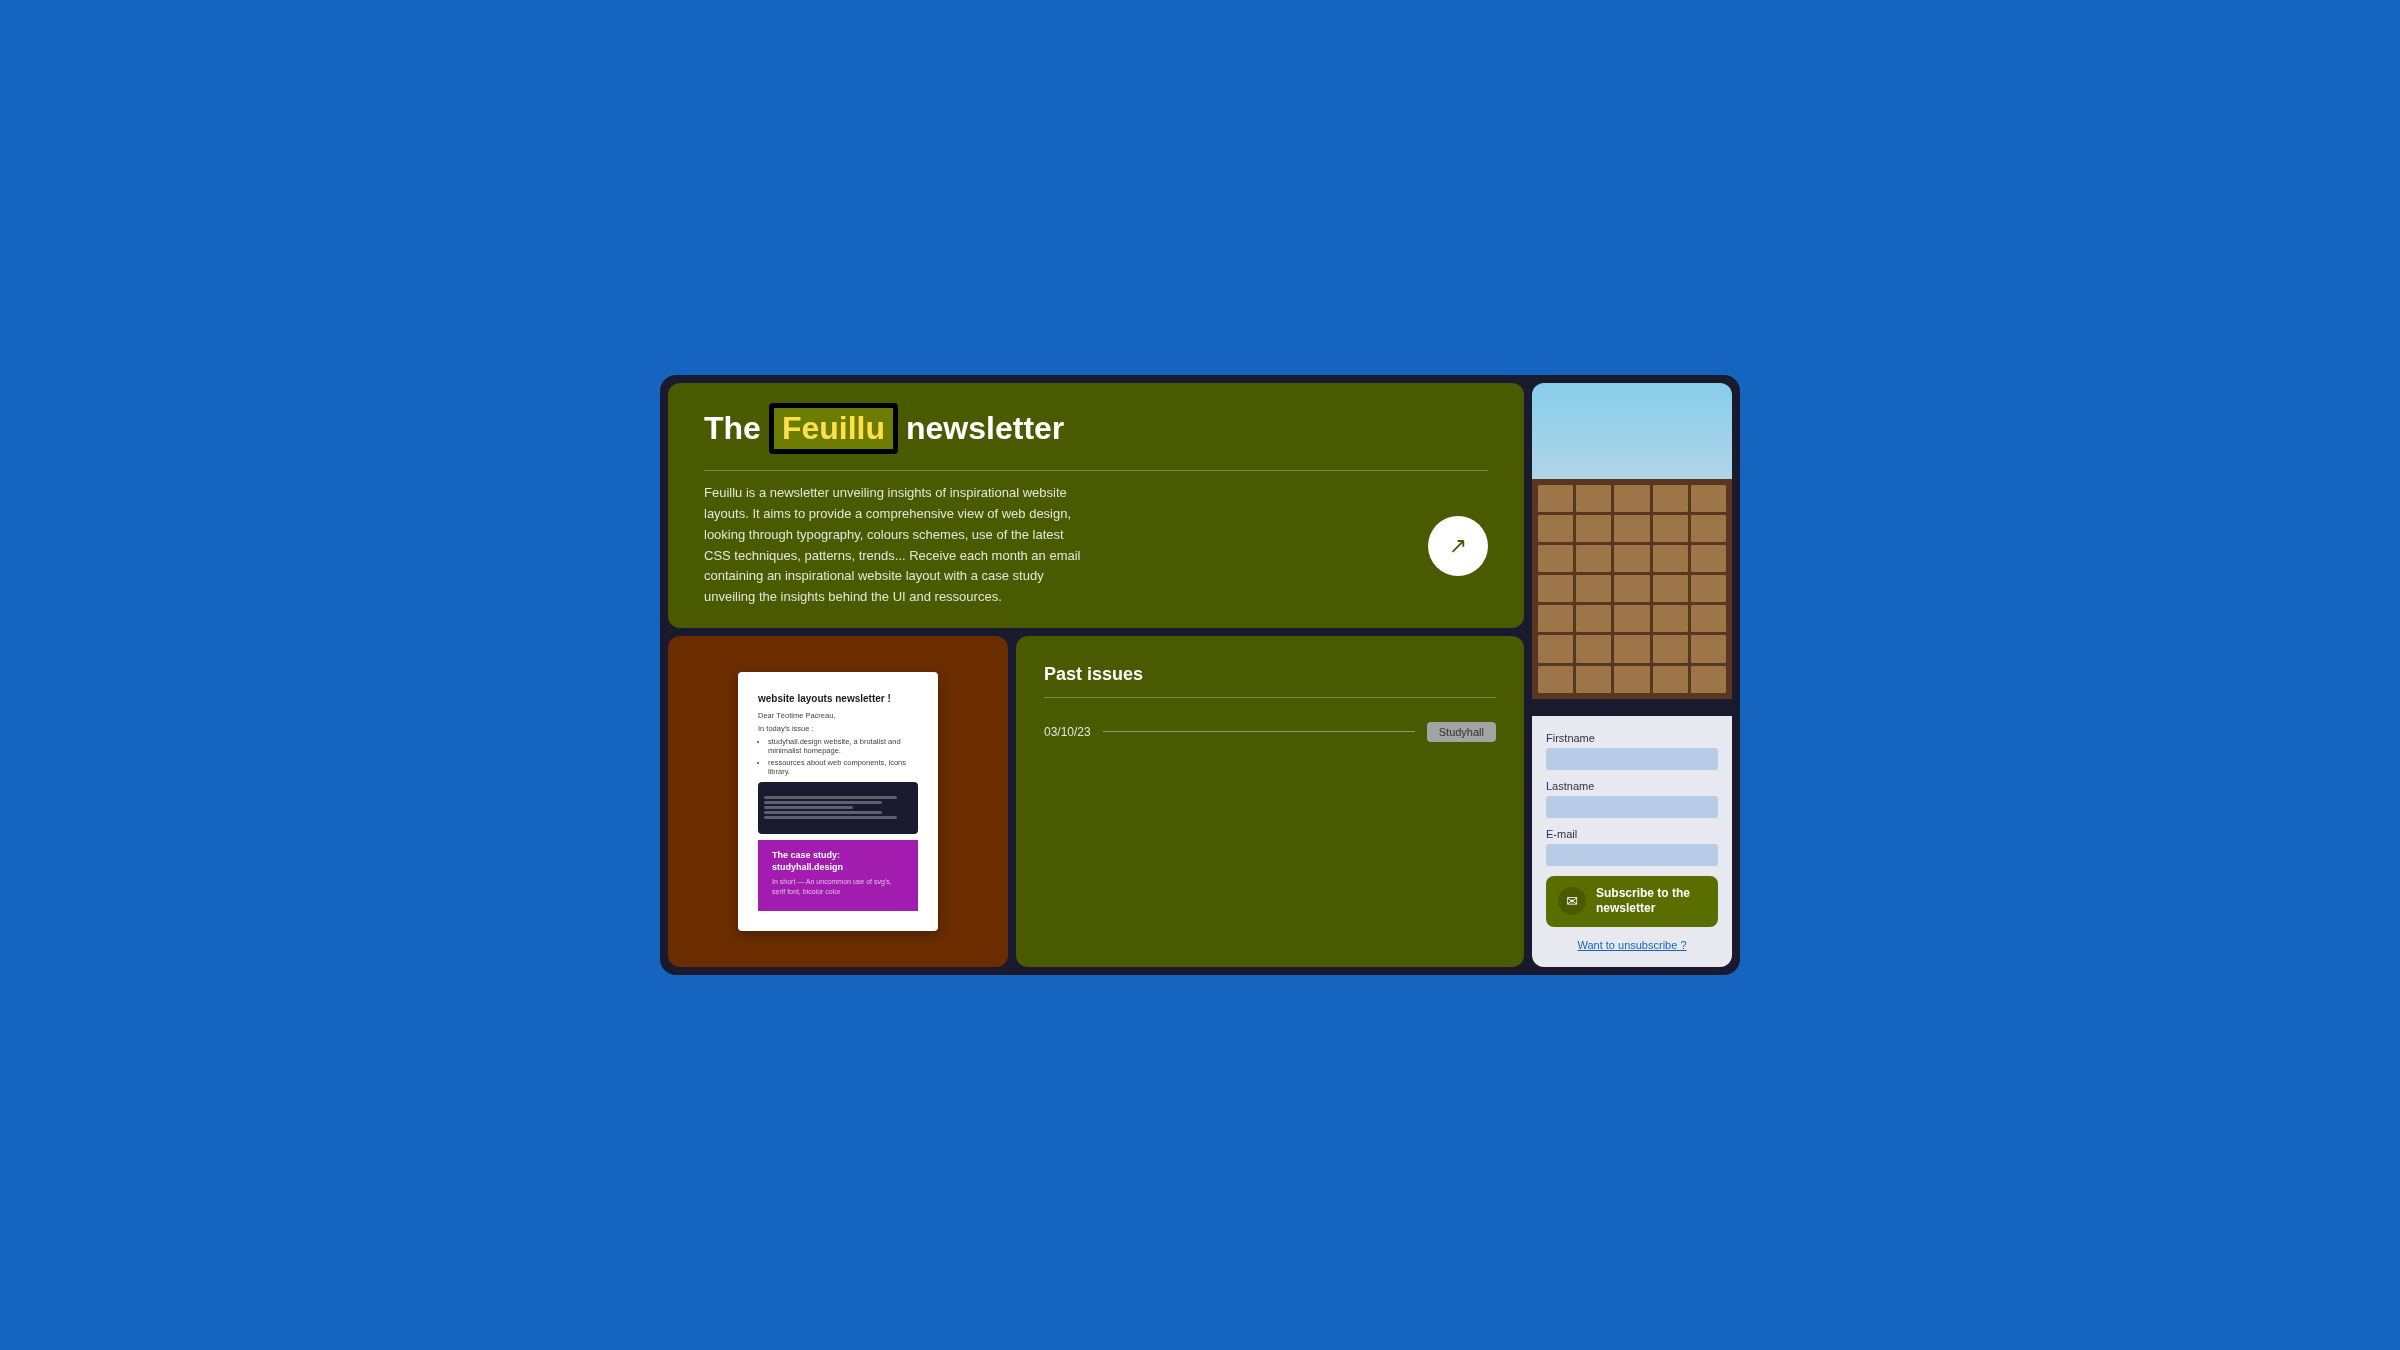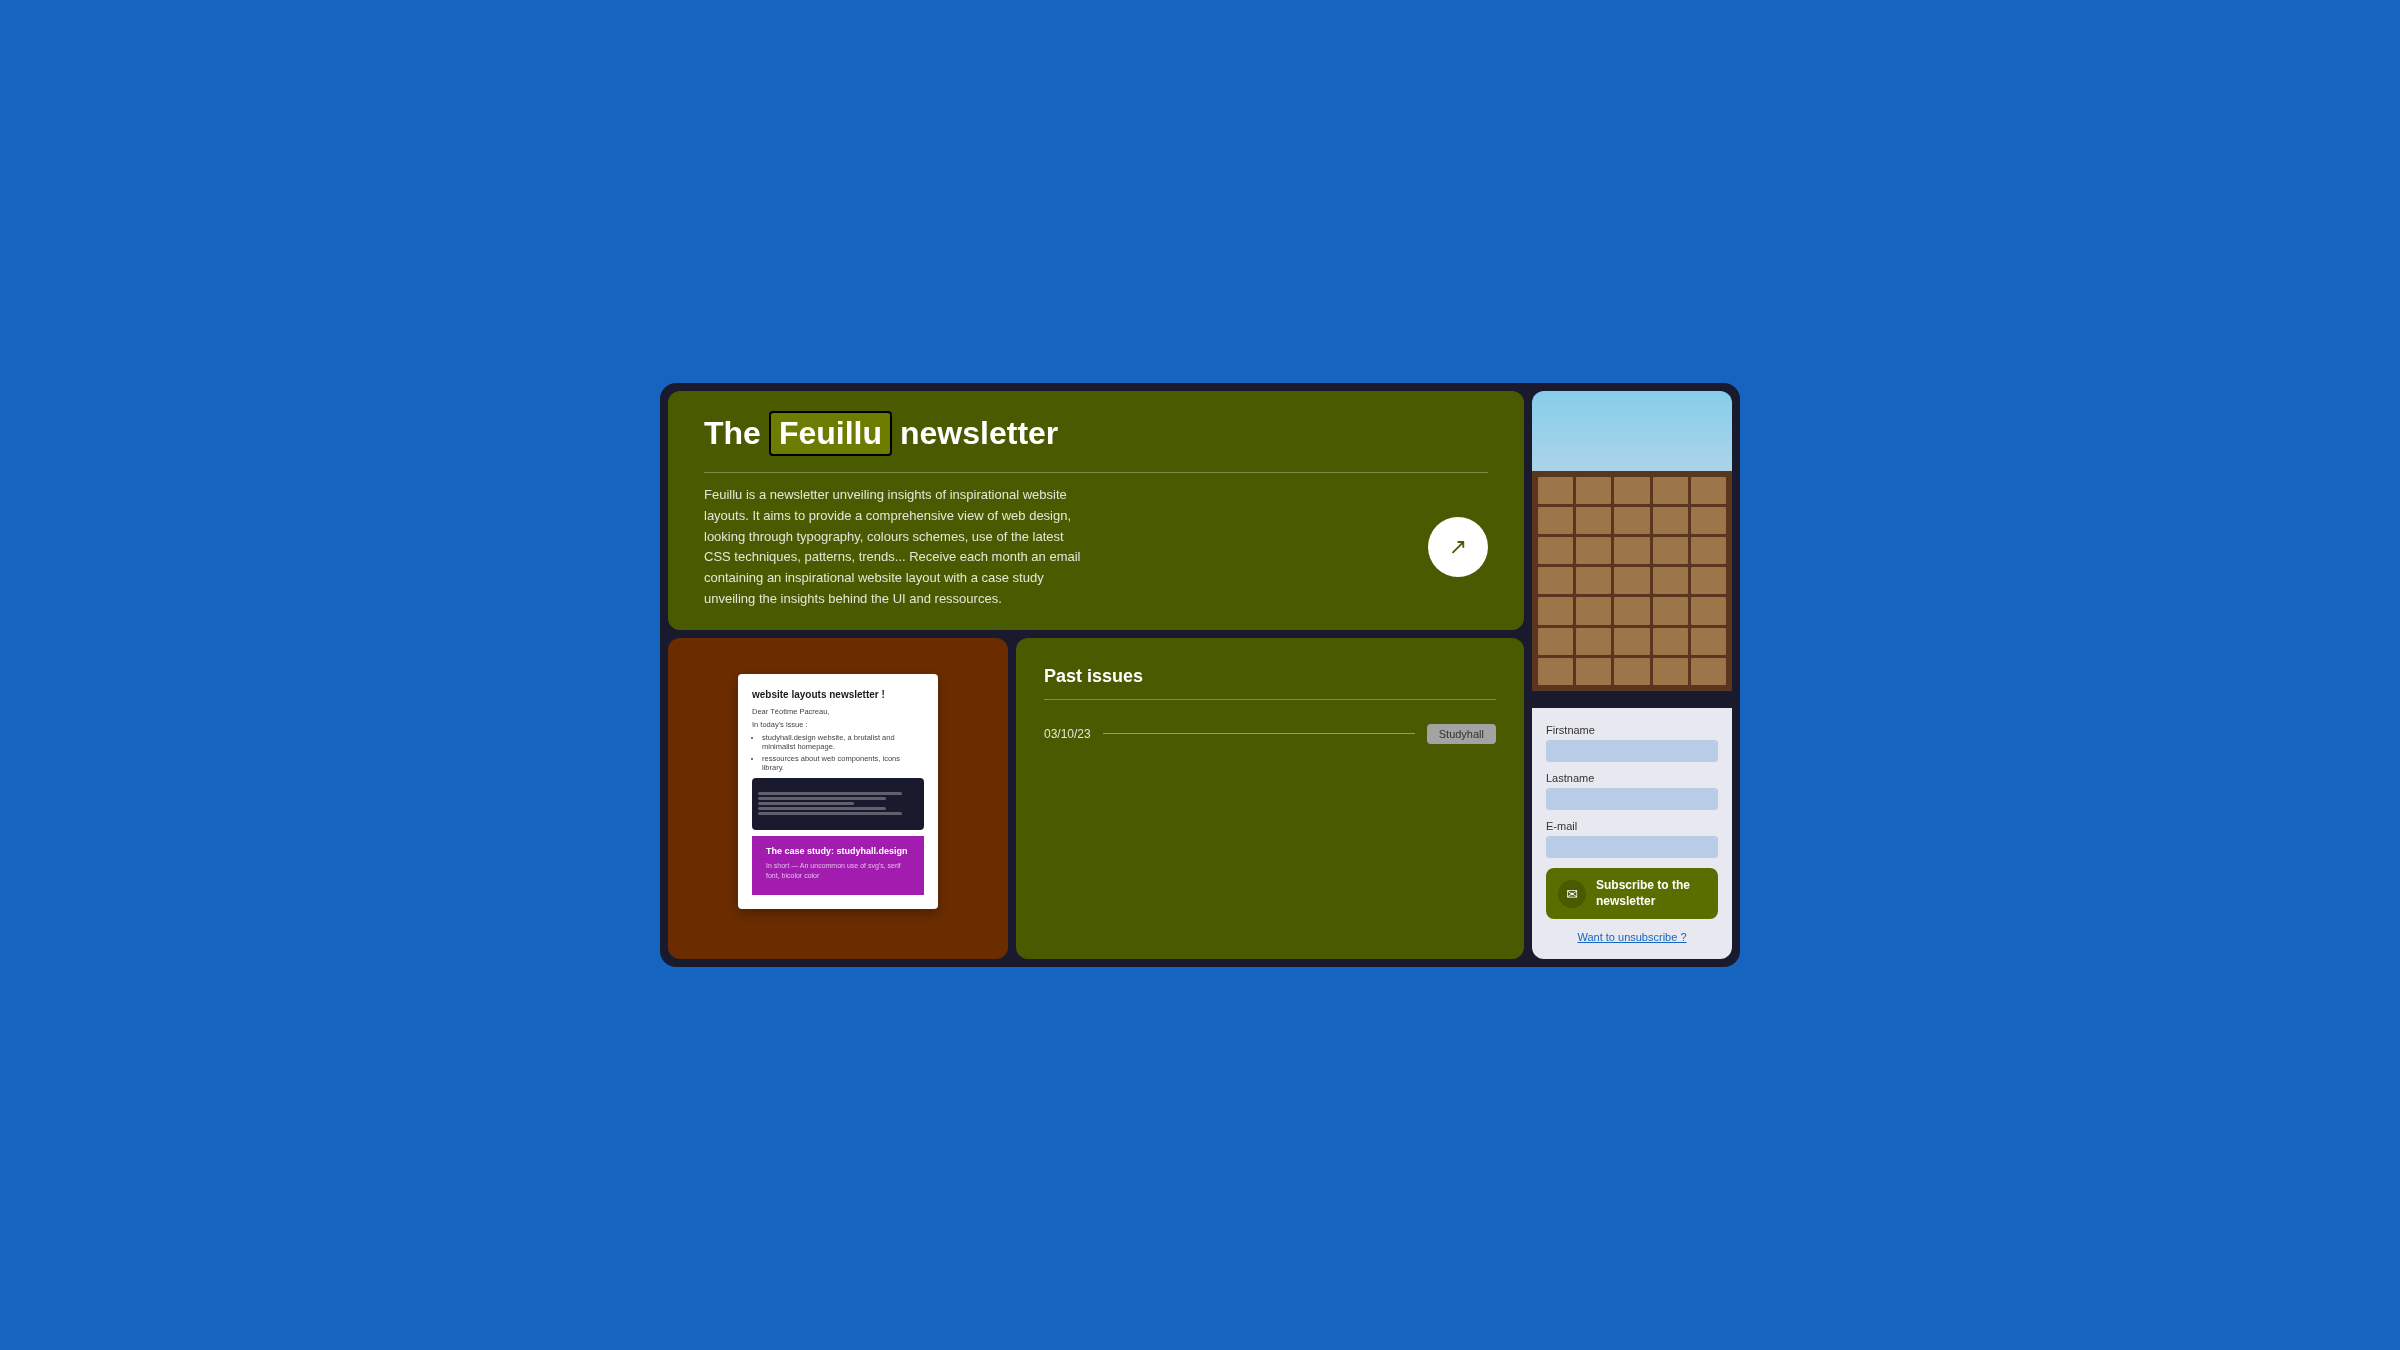"Feuillu" .brand-highlight { border: 2px solid #000000 -> 5px solid #000000; color: #ffffff -> #fde047 }
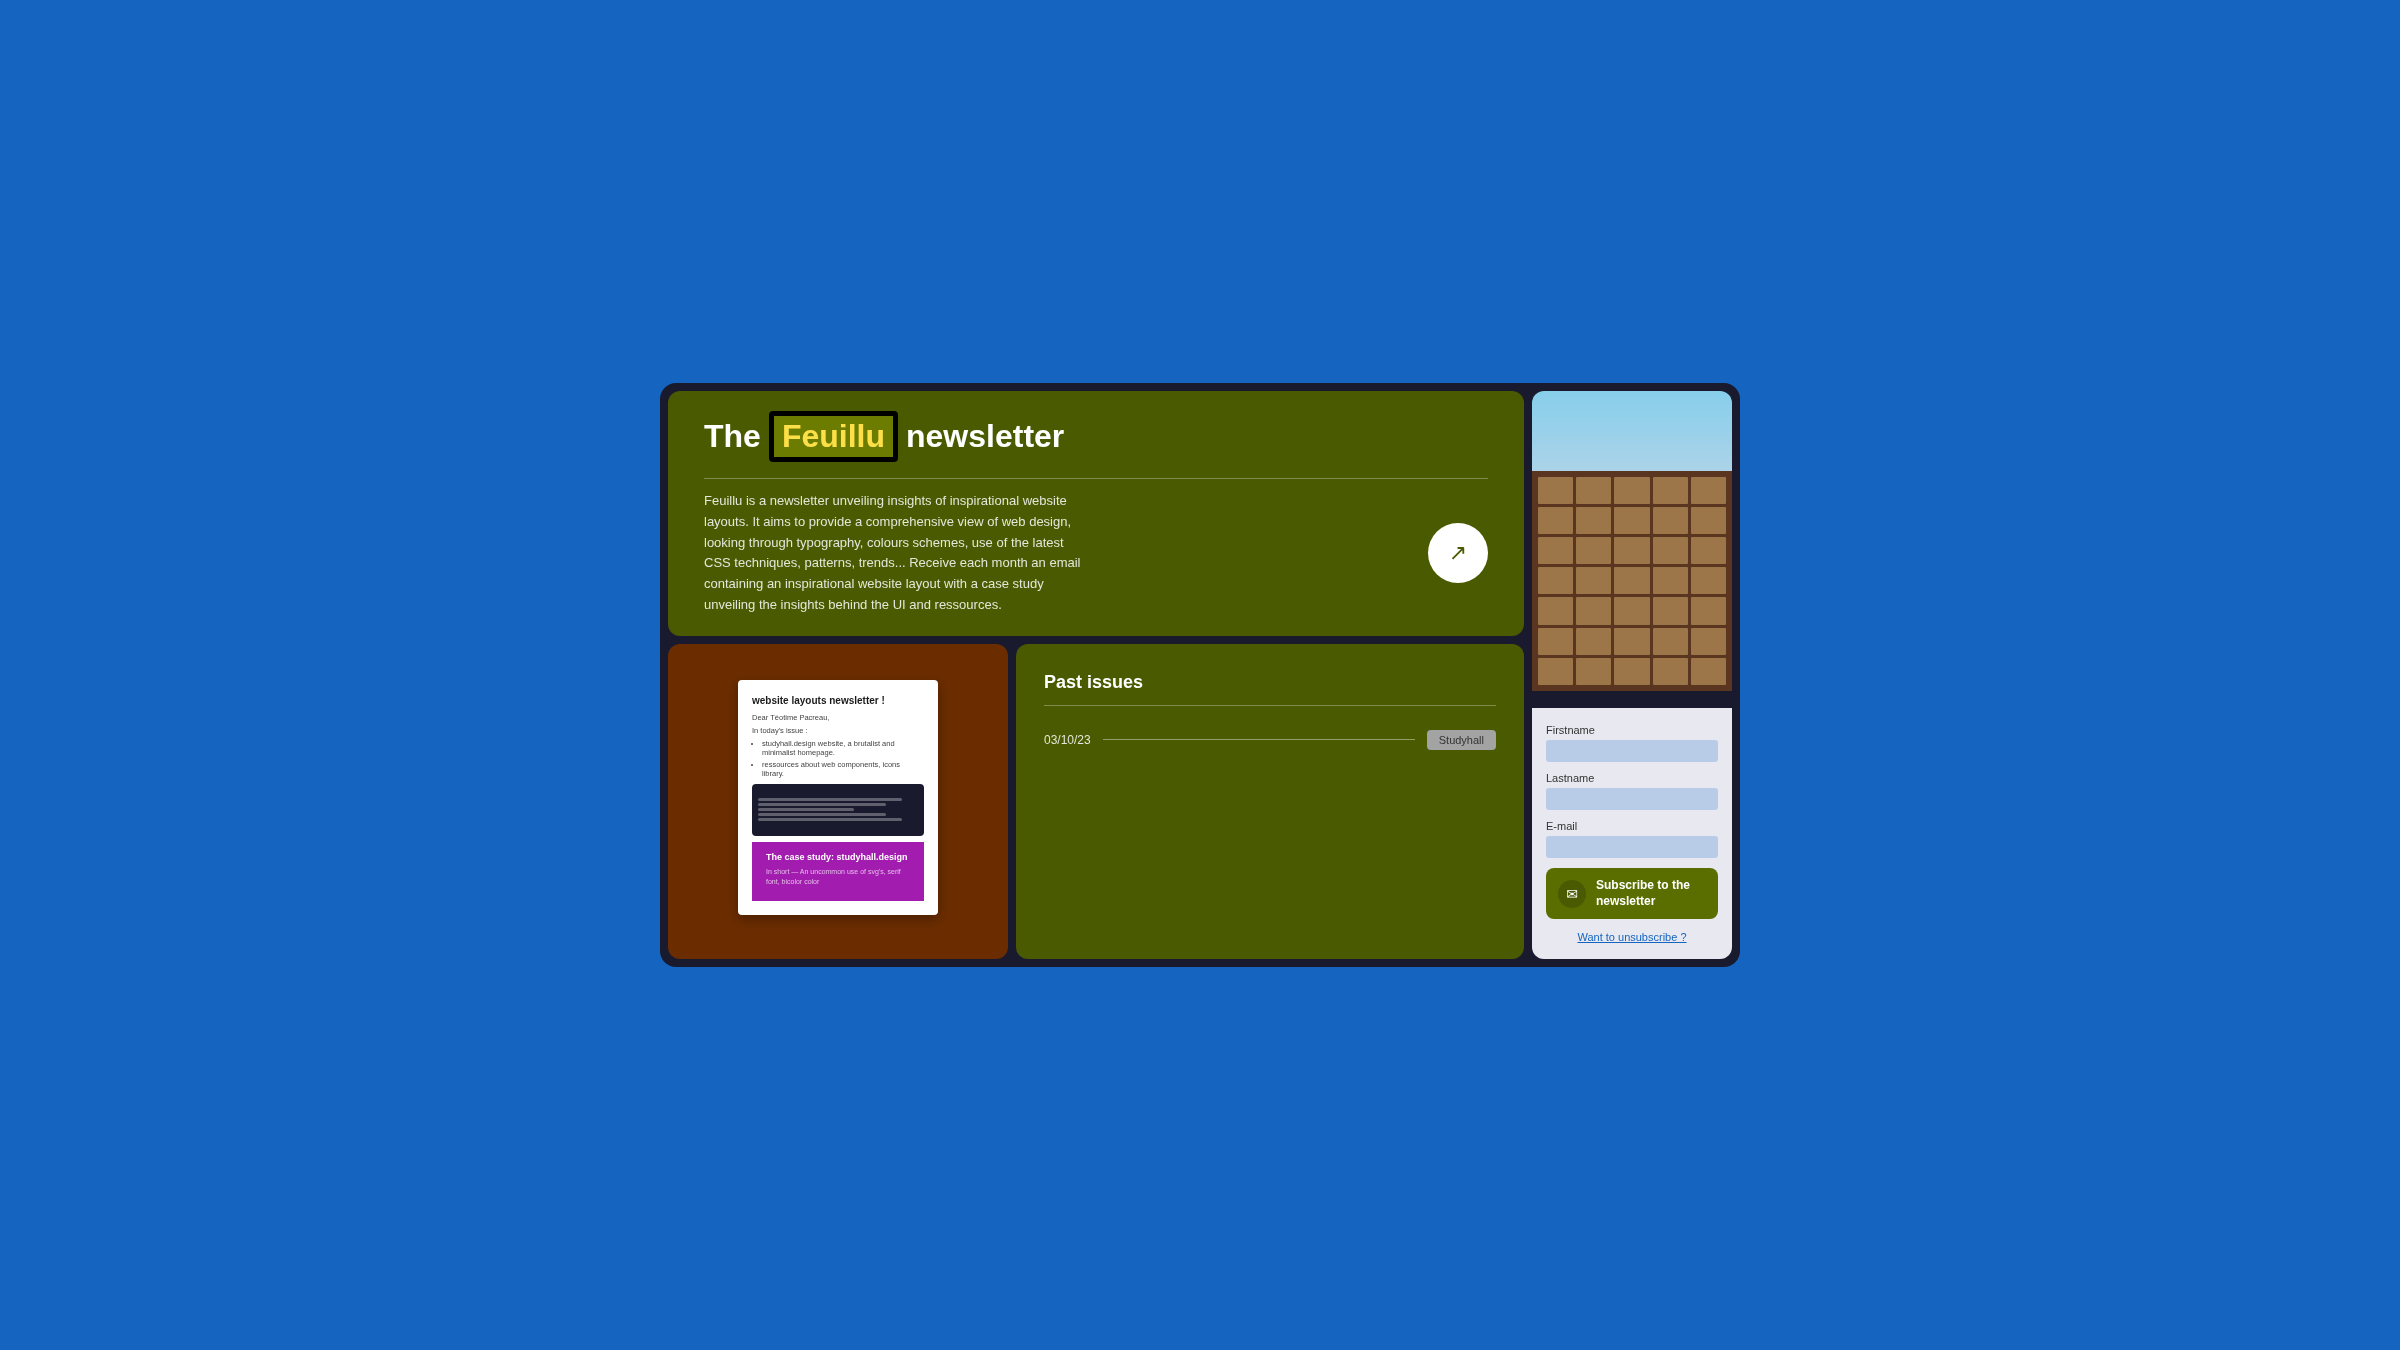"website layouts newsletter !" .newsletter-inner { padding: 14px -> 20px }
